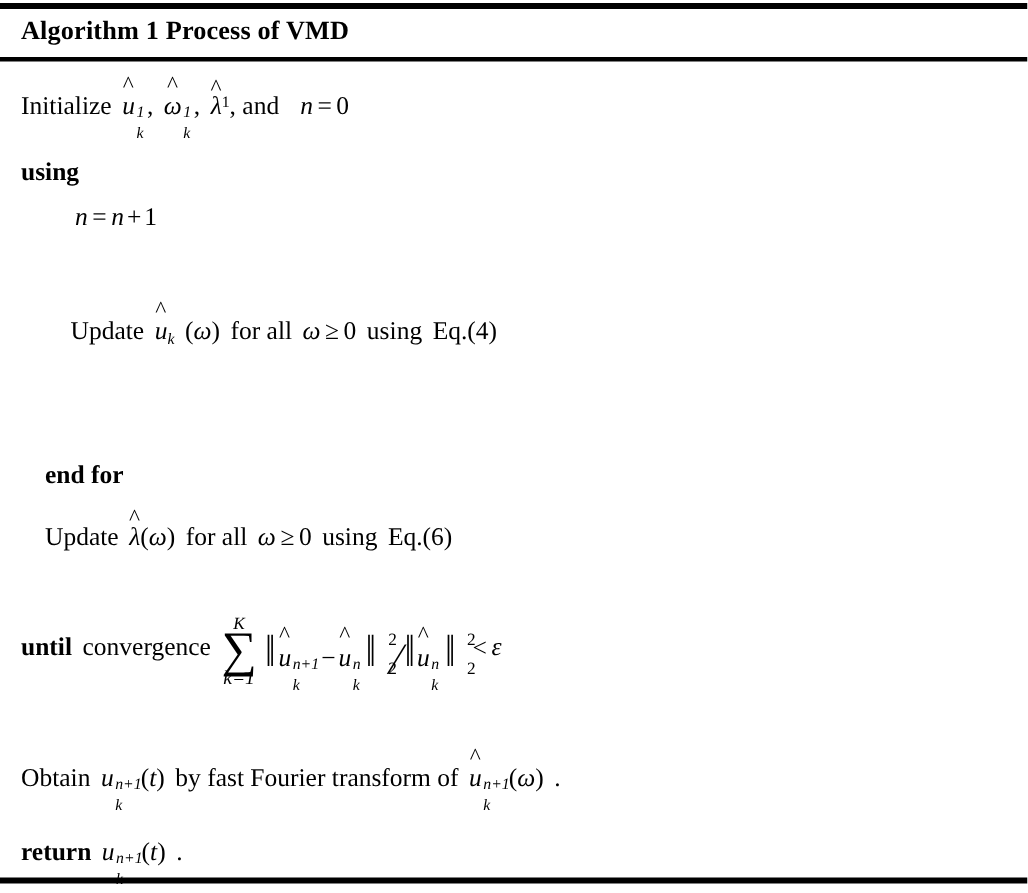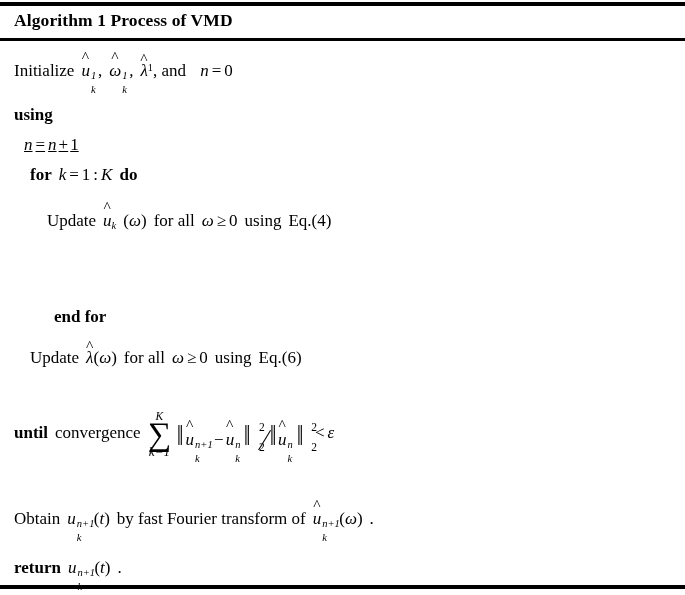"n = n+1" .l-incr { left: 24px -> 50px; text-decoration: underline -> none }
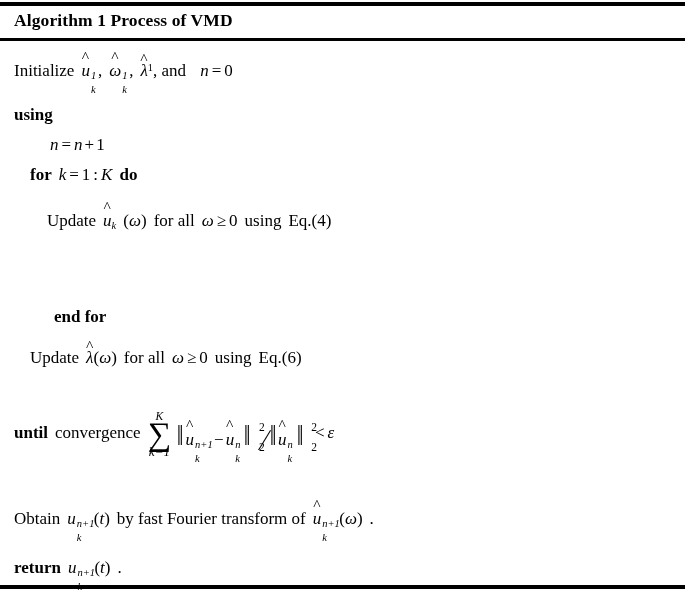"for k = 1 :" div.line { html: <div> <span>for</span><span></span><span>k</span><span>=</span><span>1</span><span>:</span><span>K</span><span></span><span>do</span> </div> -> none }
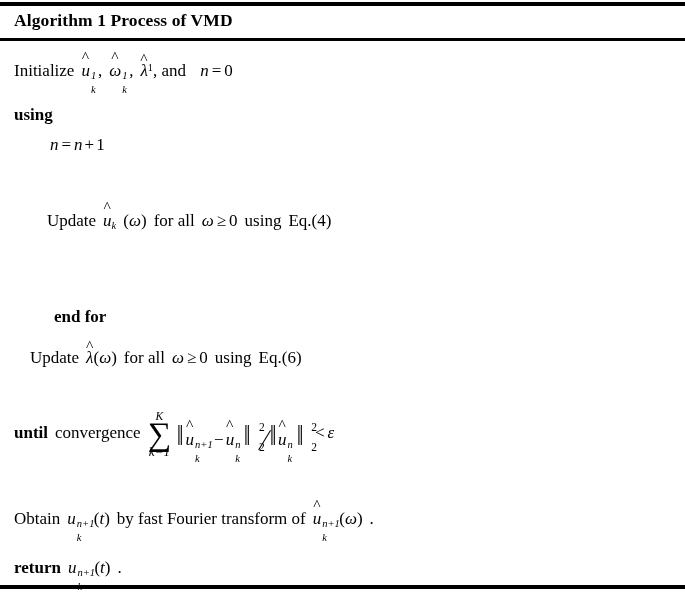"end for" .l-endfor { margin-left: 24px -> none }
